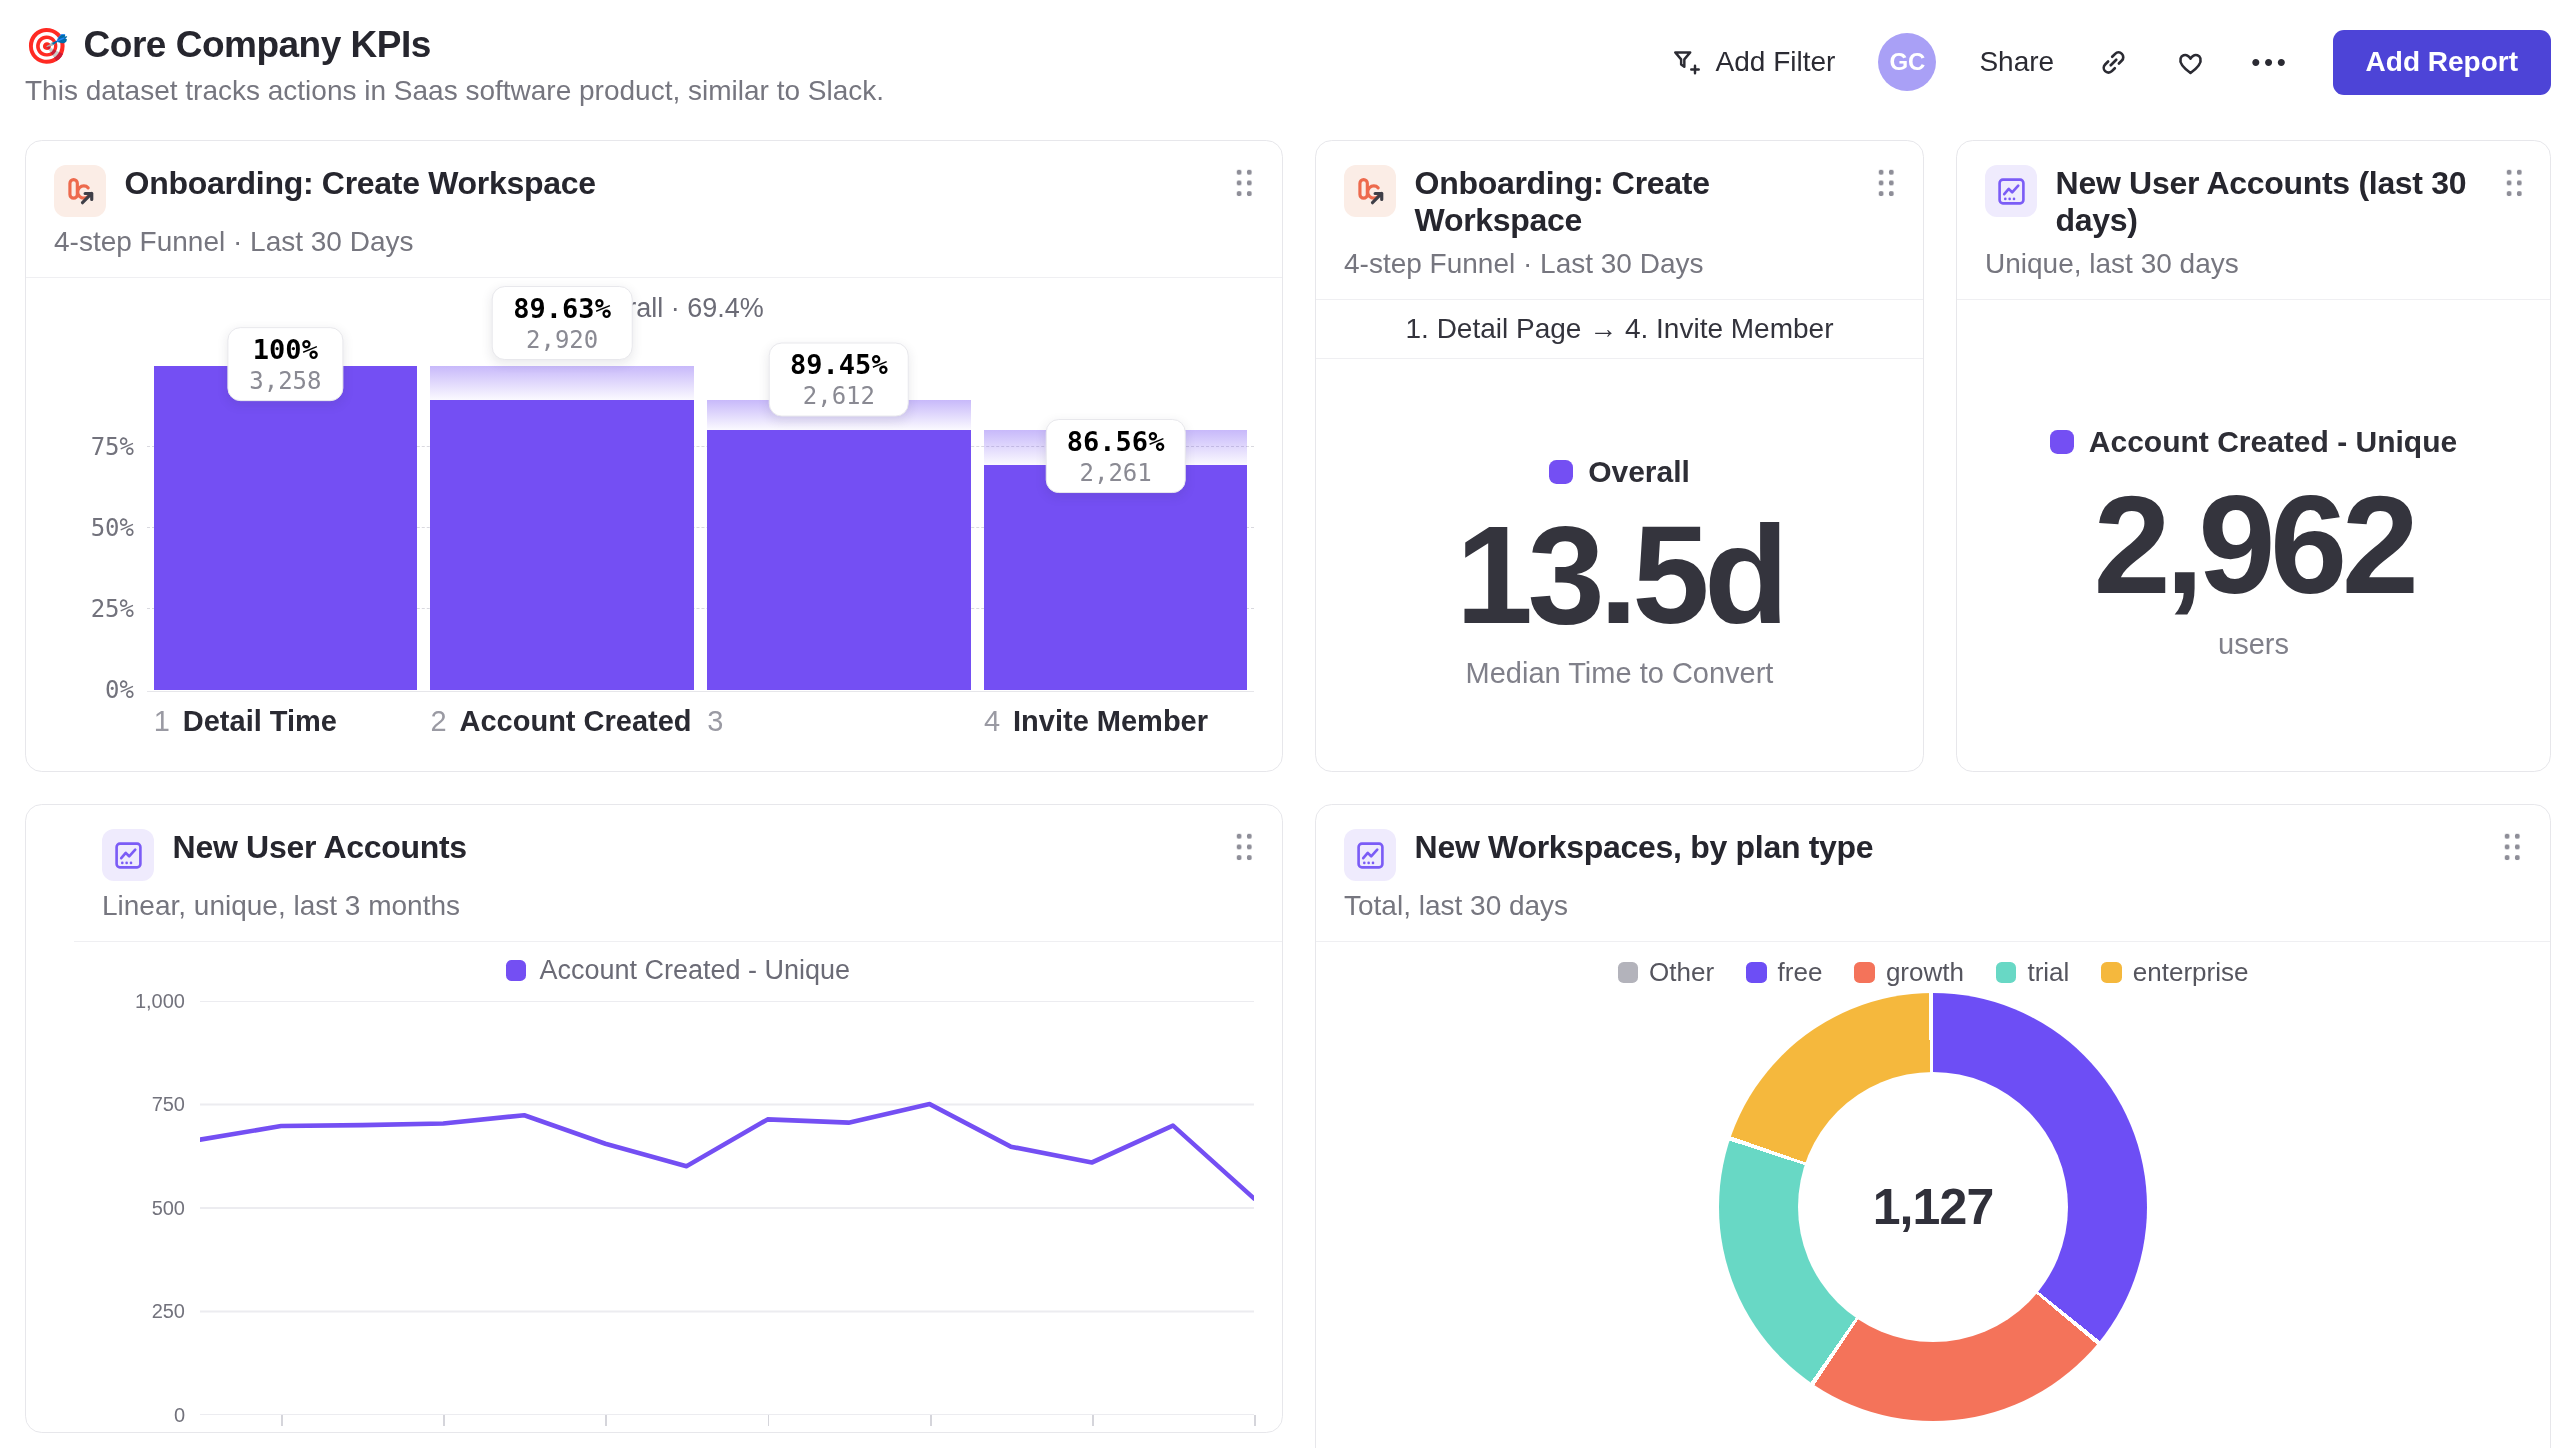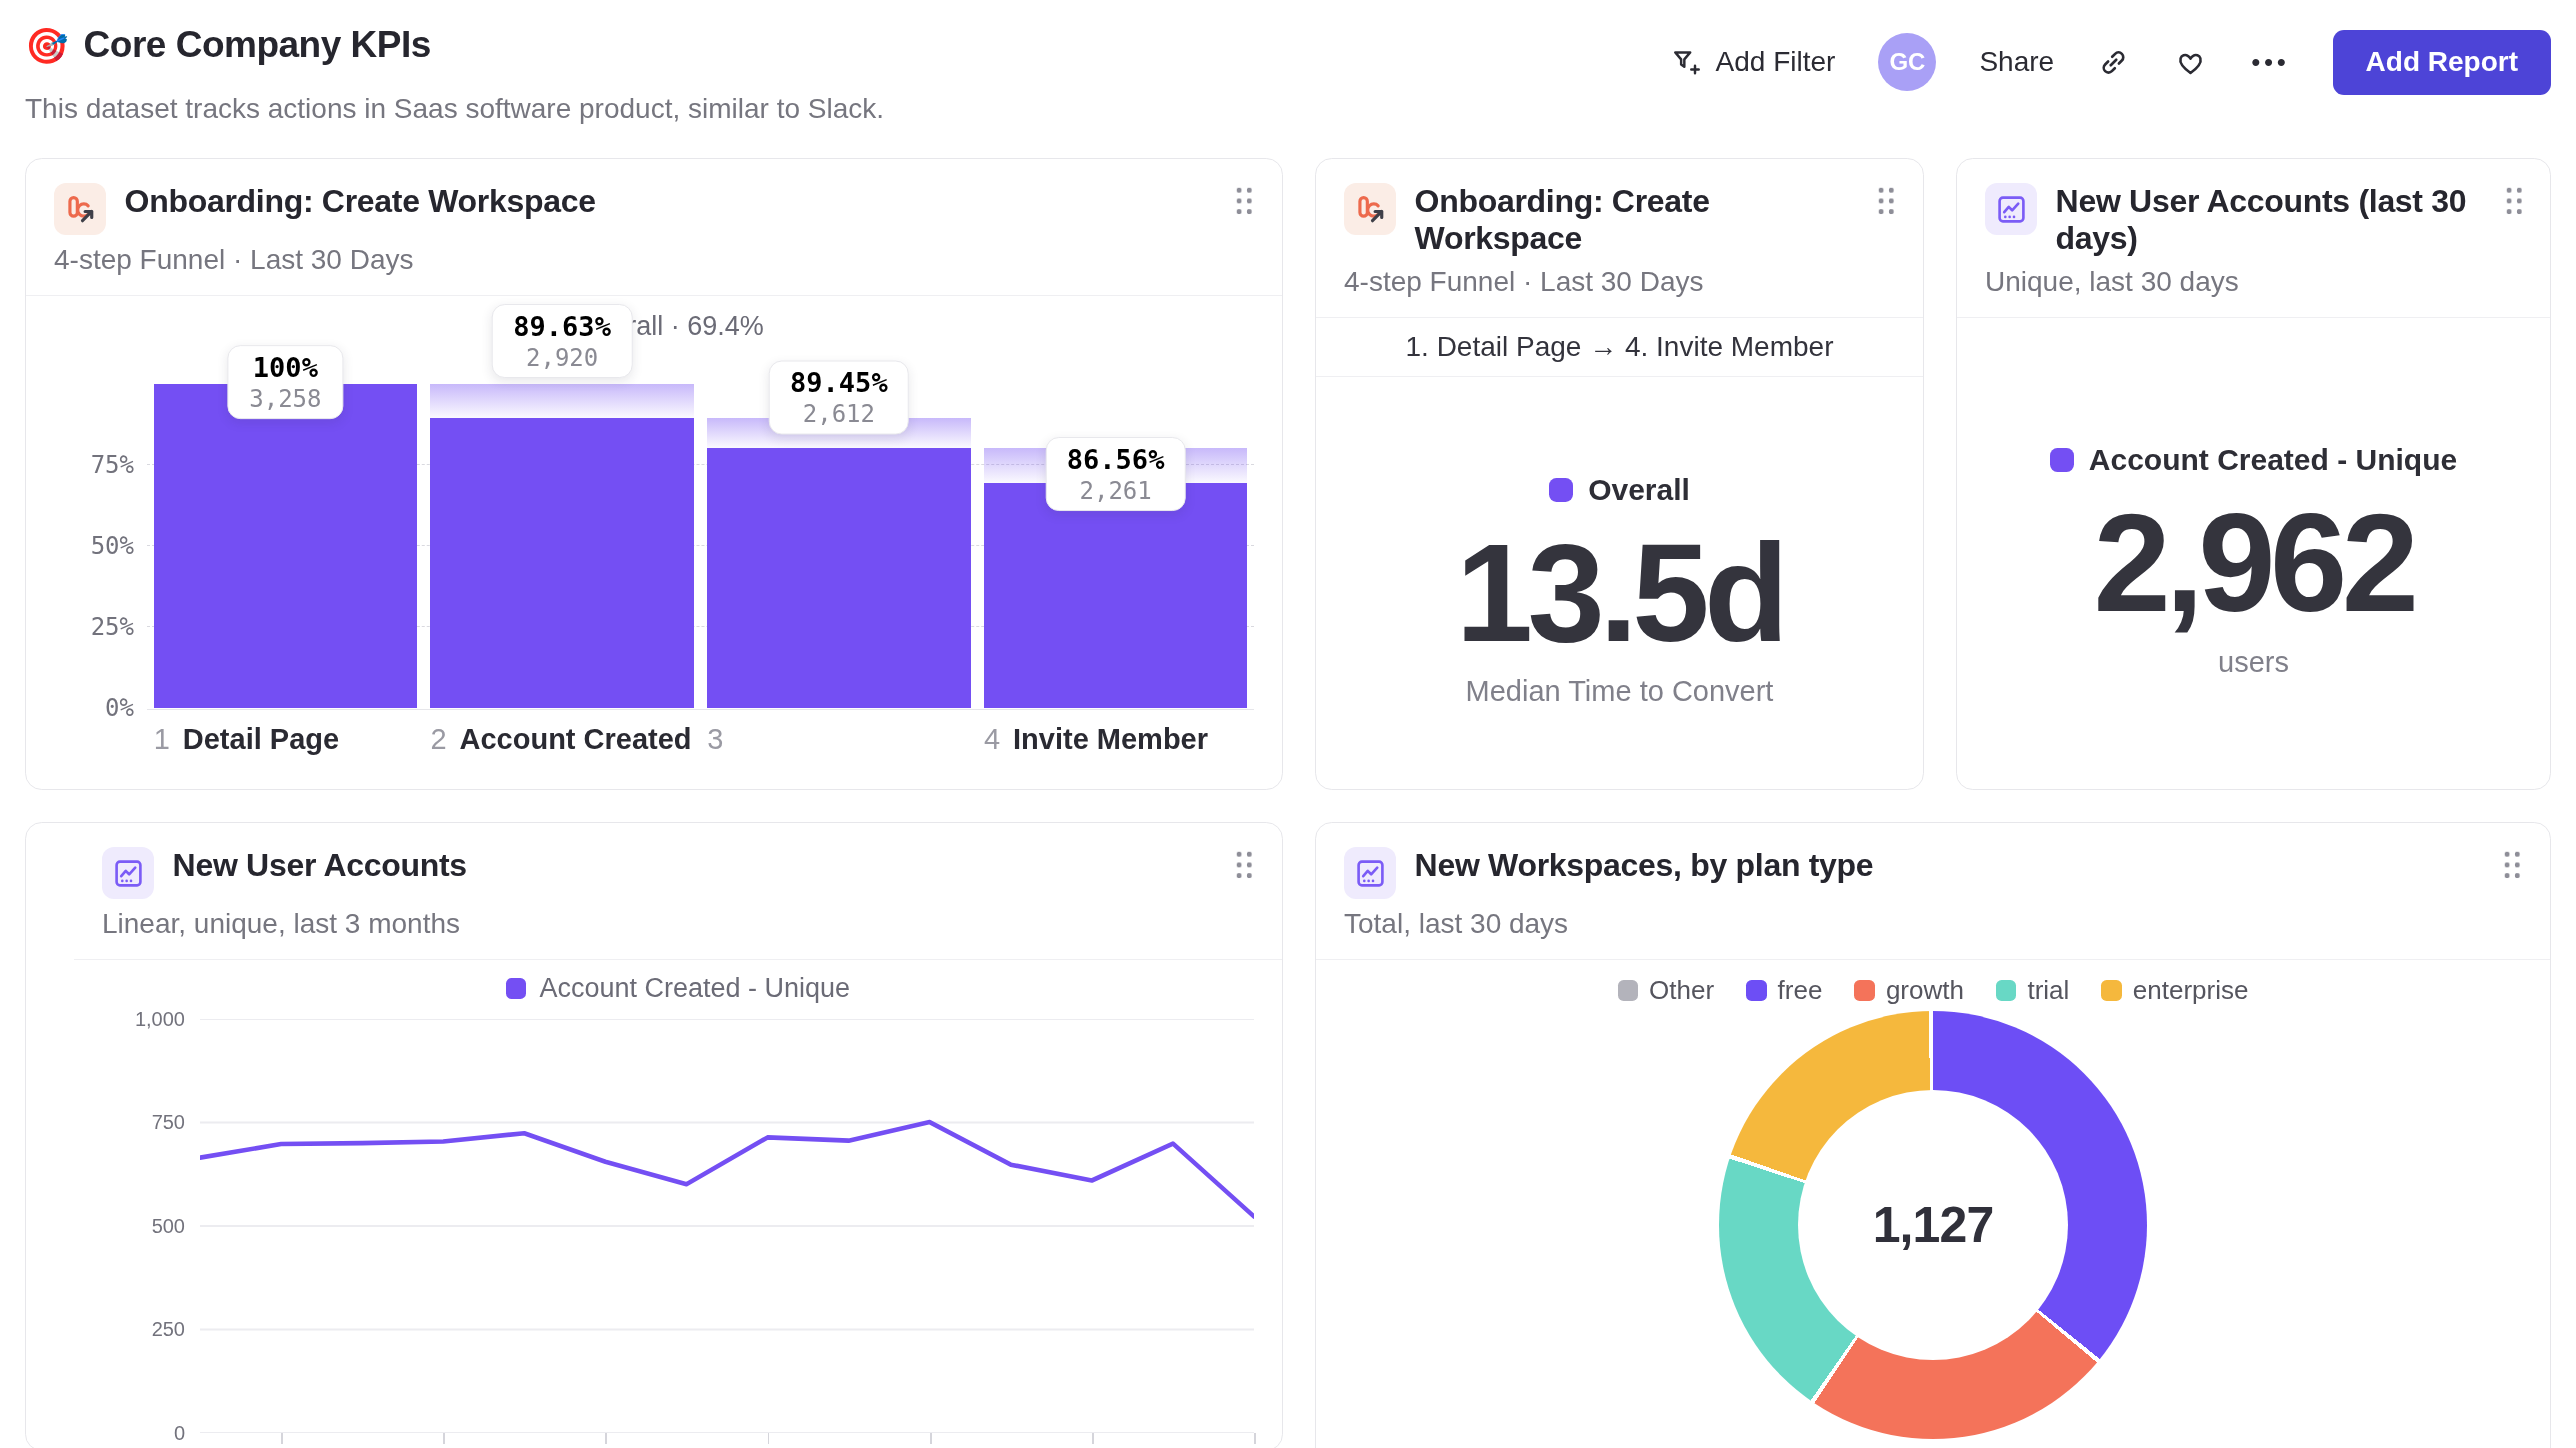"This dataset tracks actions in" p.page-subtitle { margin-top: 27px -> 9px }
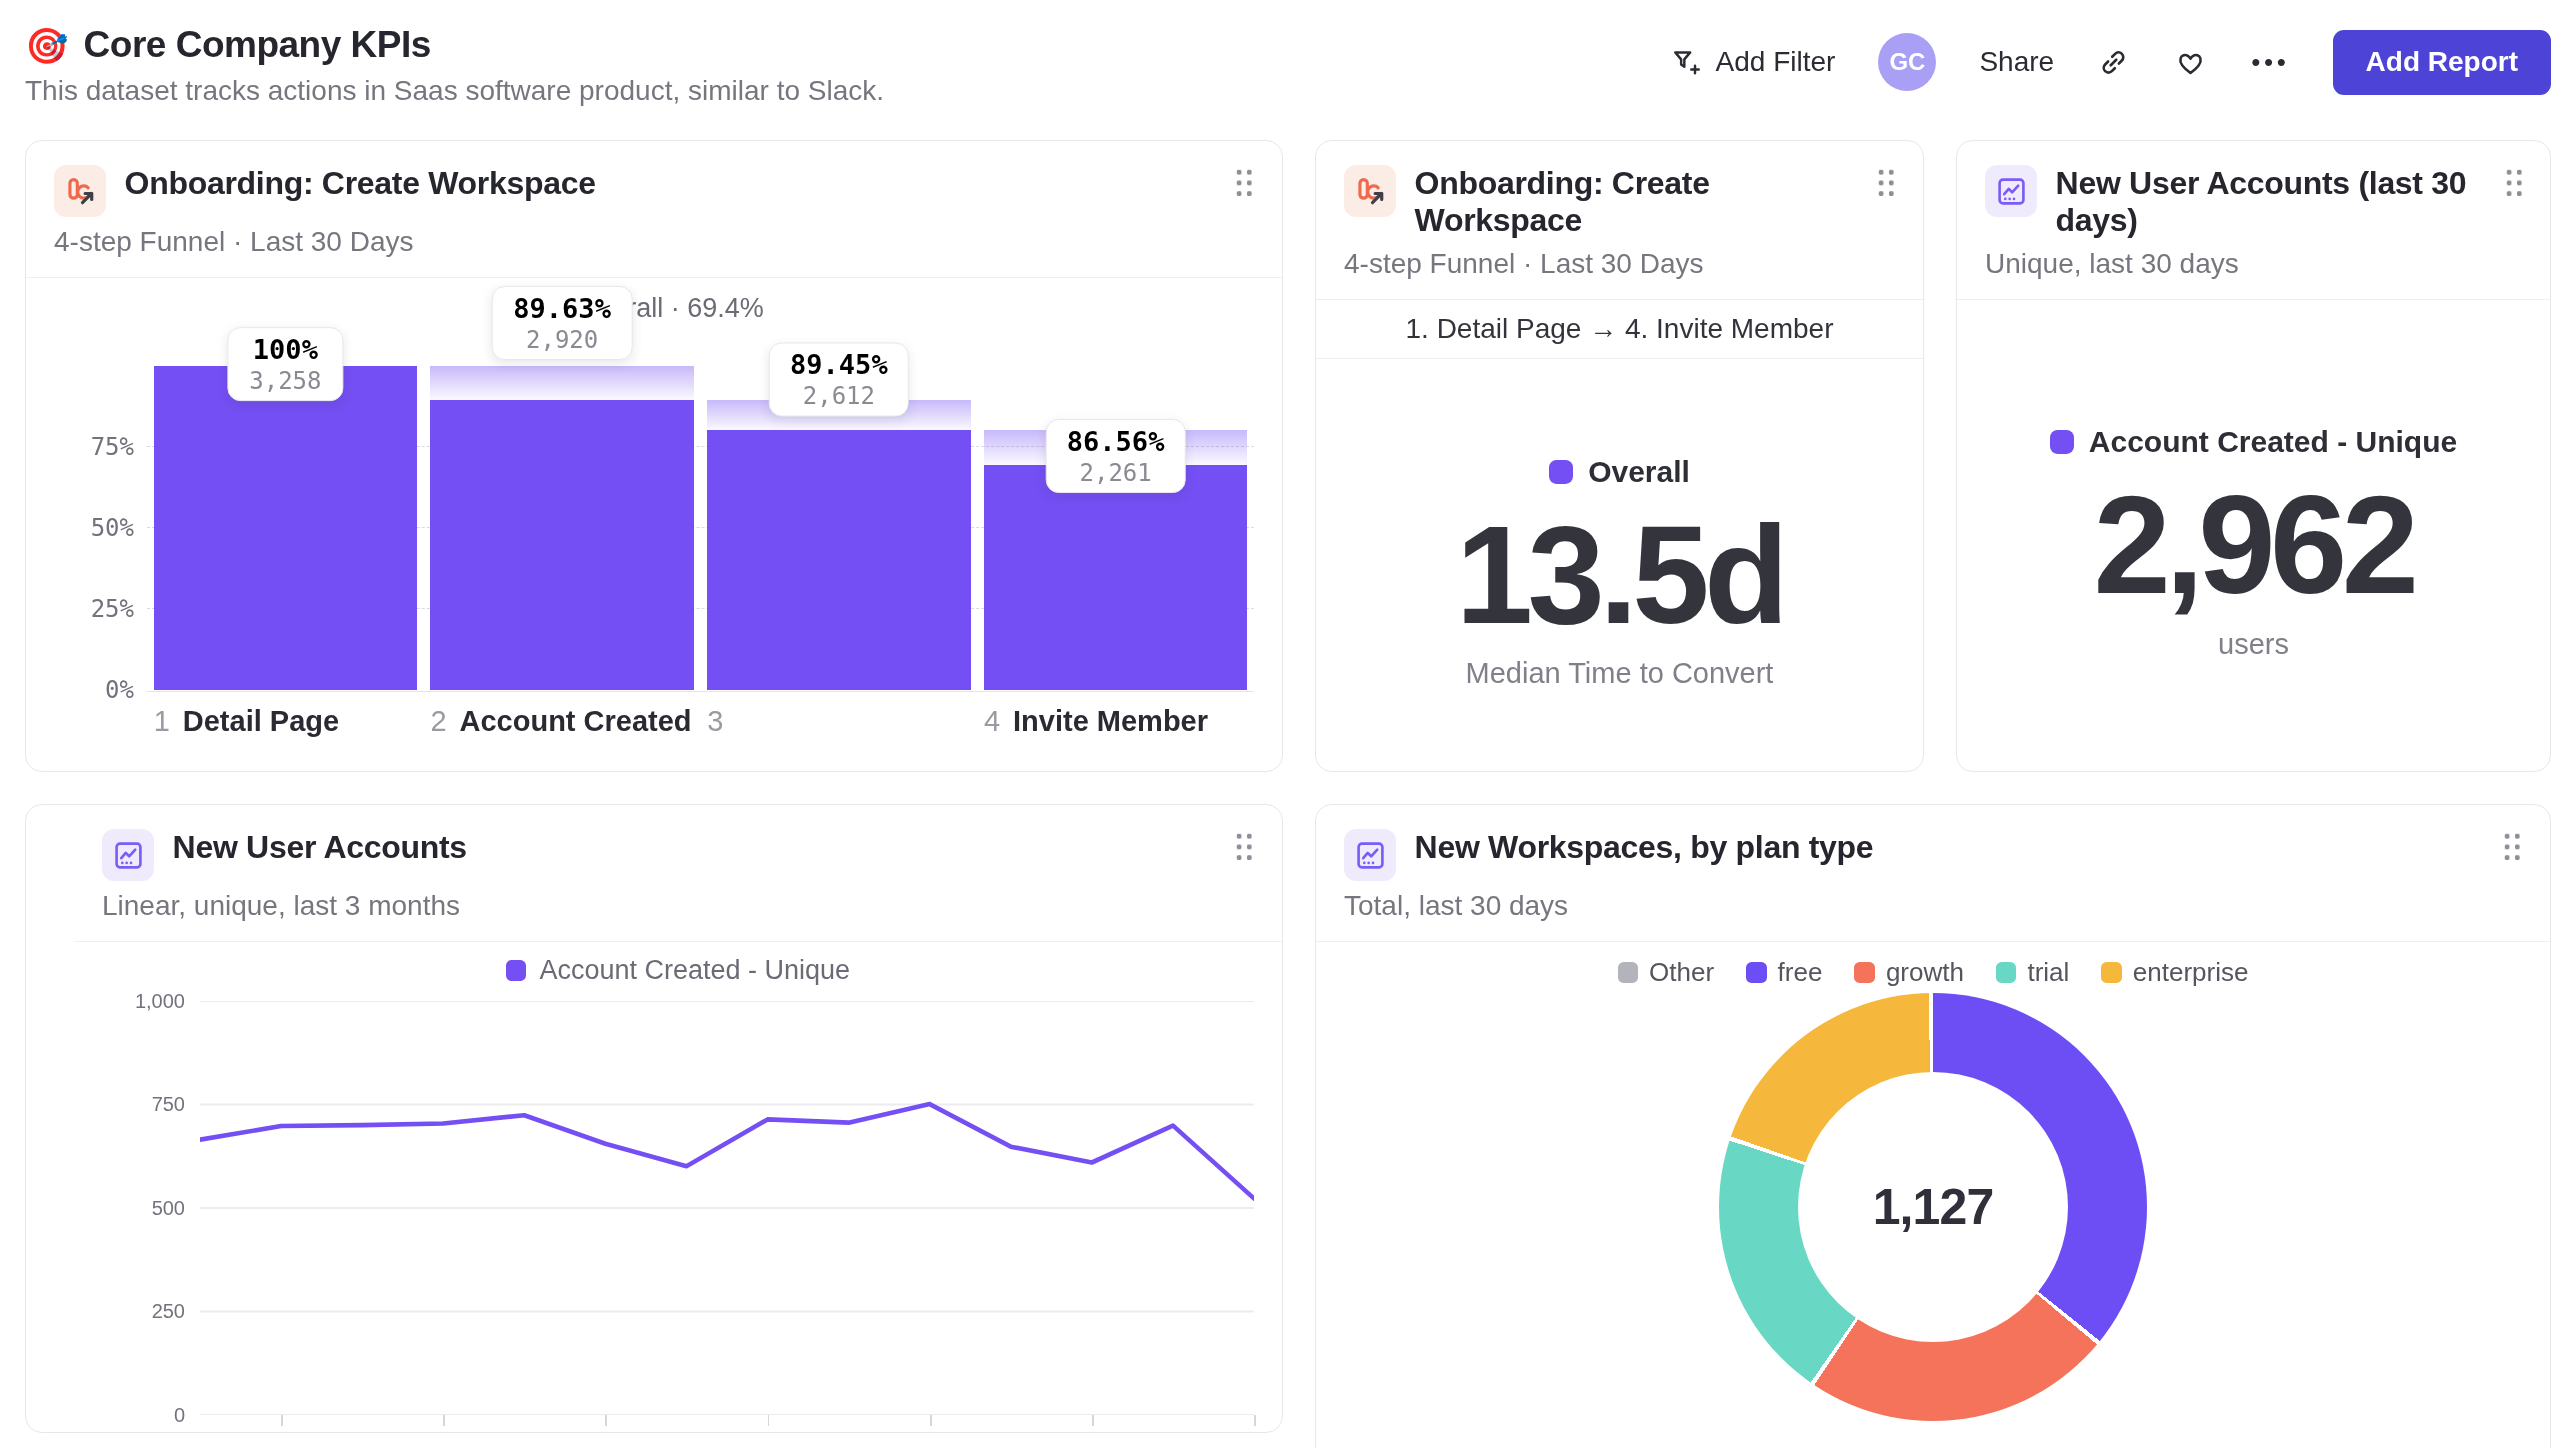"Detail Page" span.fxname { text: Page -> Time }
